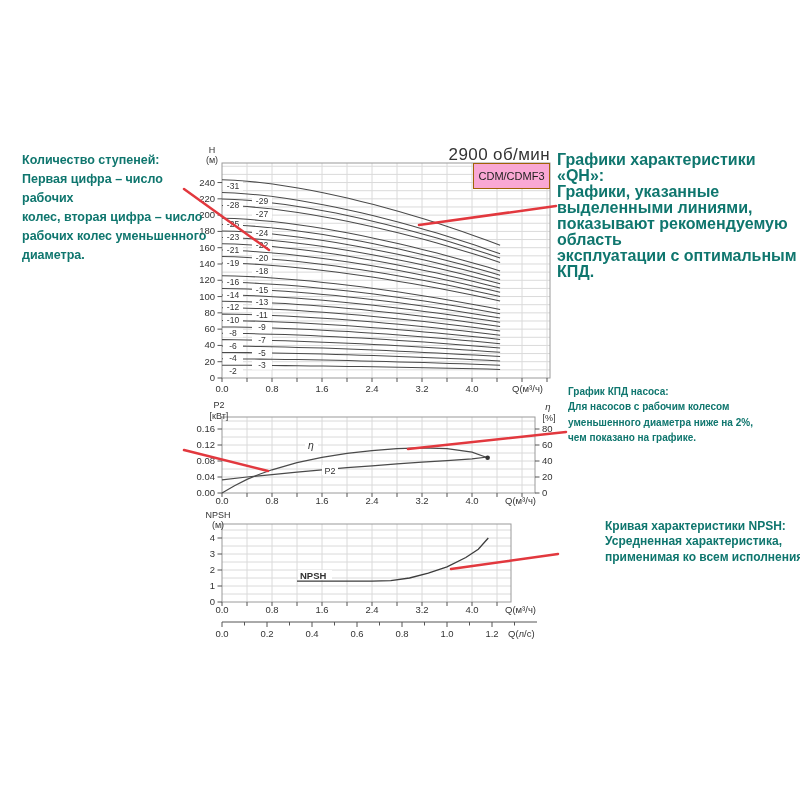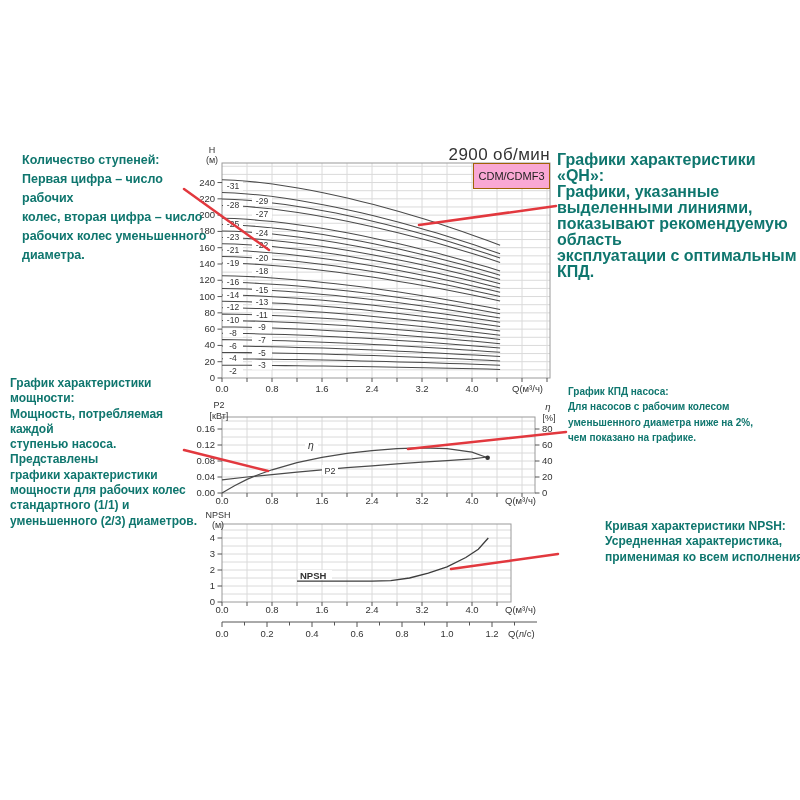"График характеристики мощности:" div.ann { html: <div>График характеристики мощности: Мощность, потребляемая каждой ступенью насоса. Представлены графики характеристики мощности для рабочих колес стандартного (1/1) и уменьшенного (2/3) диаметров.</div> -> none }
